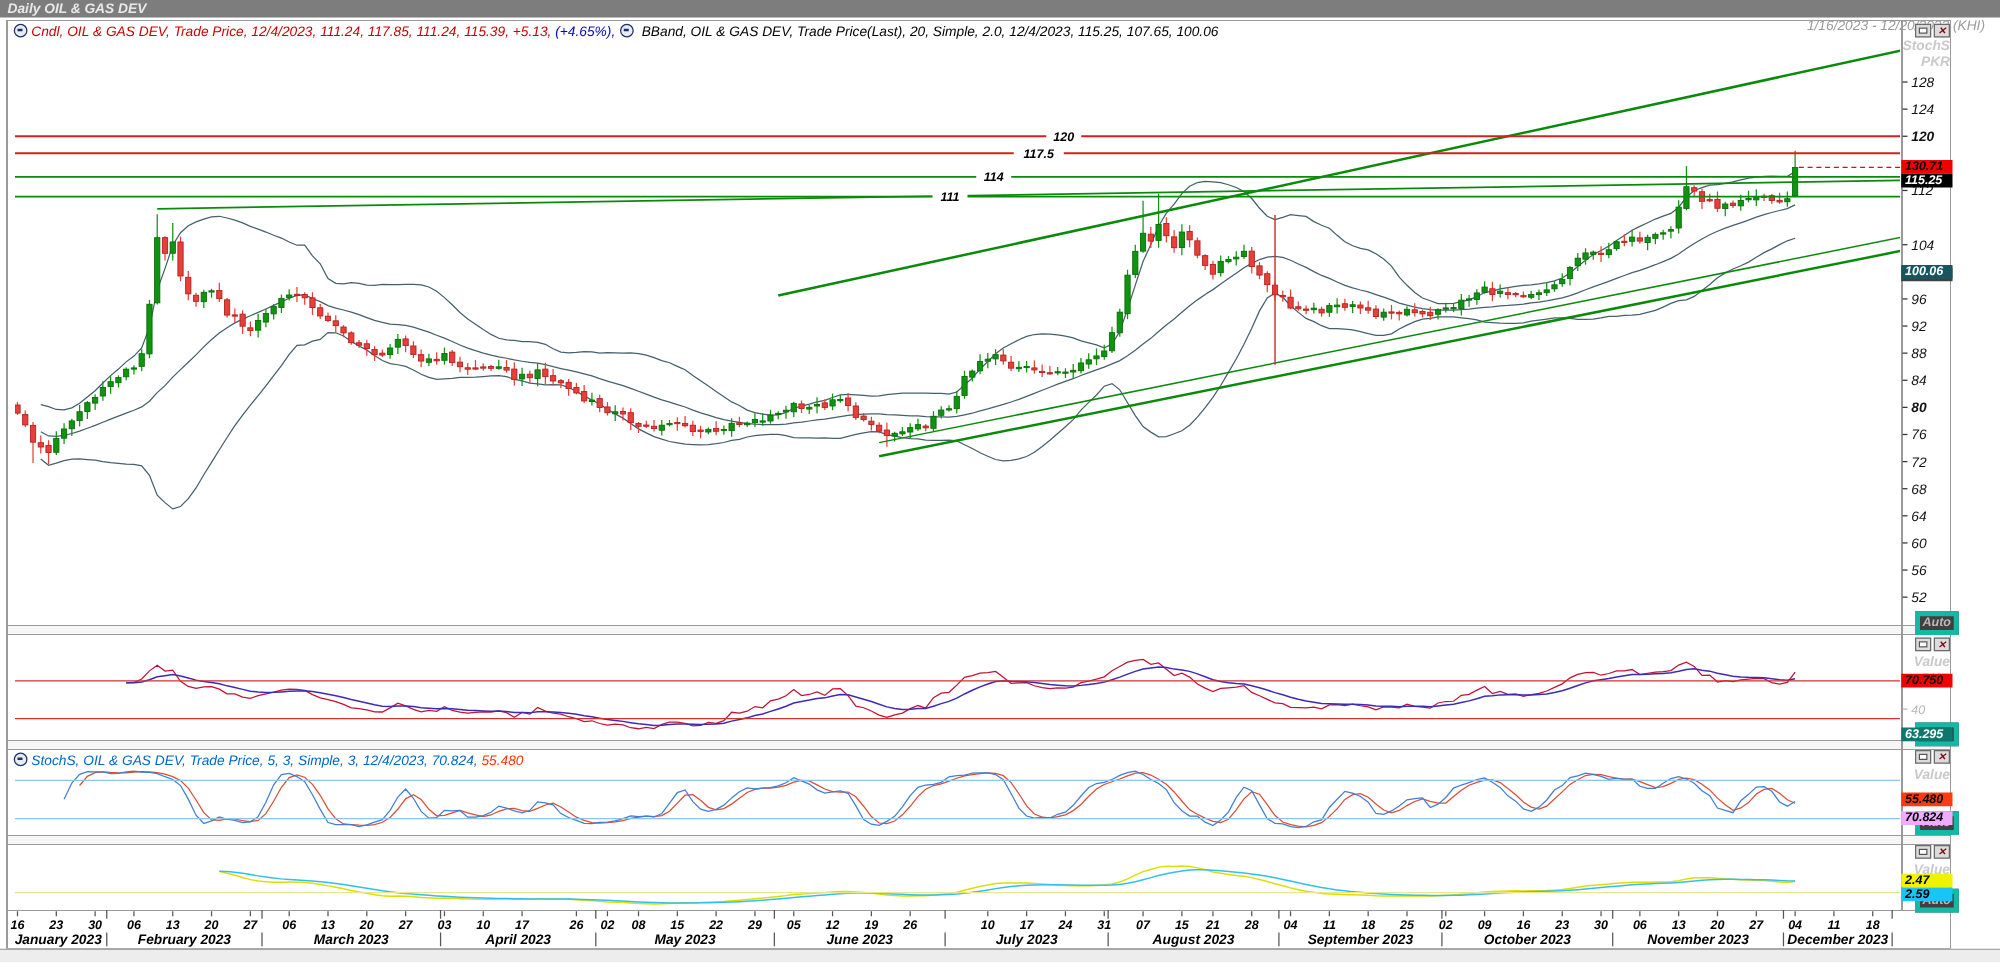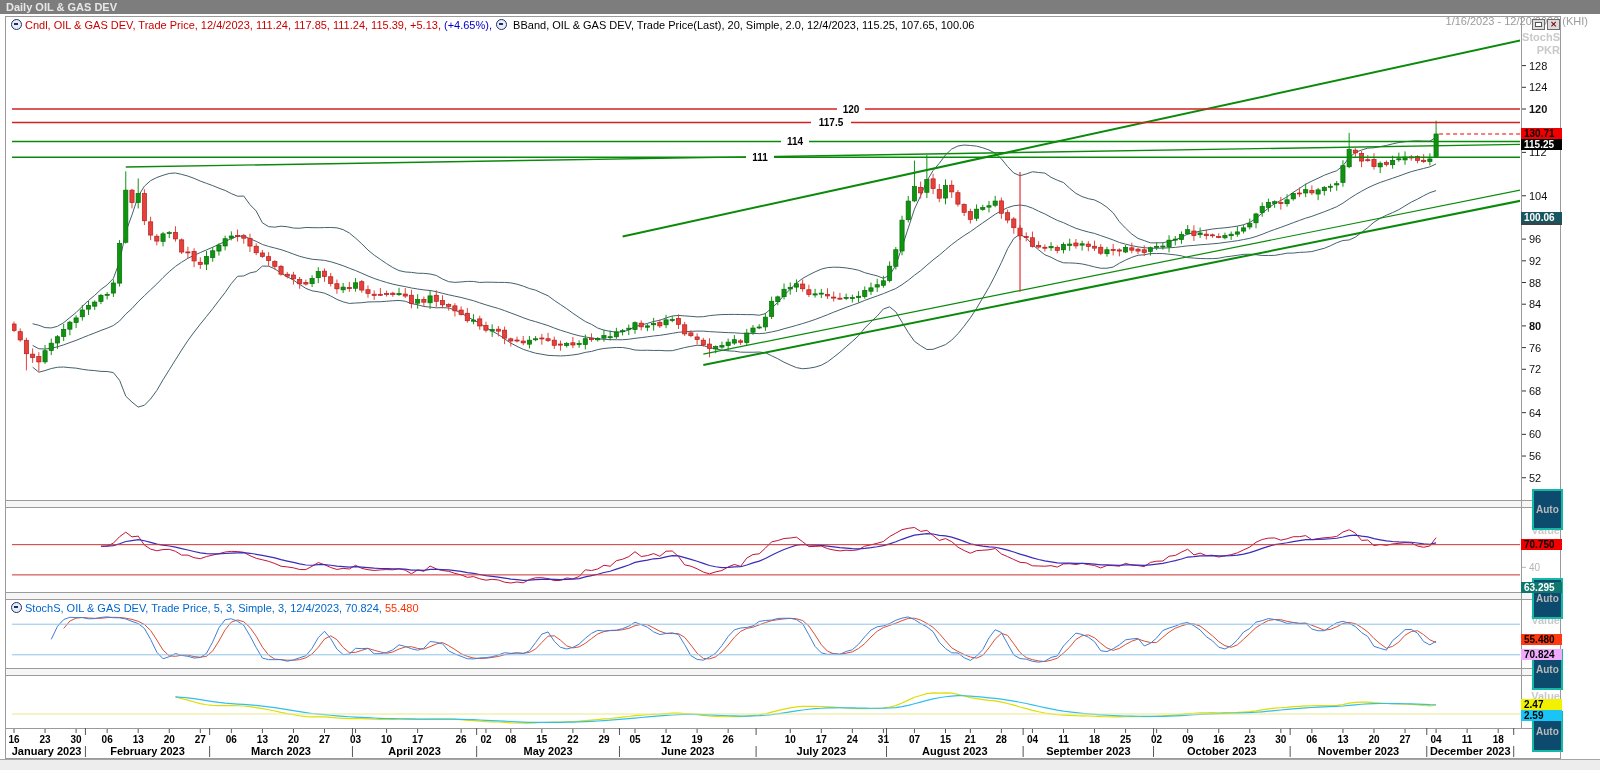"Daily OIL & GAS DEV" .app { font-style: none -> italic }
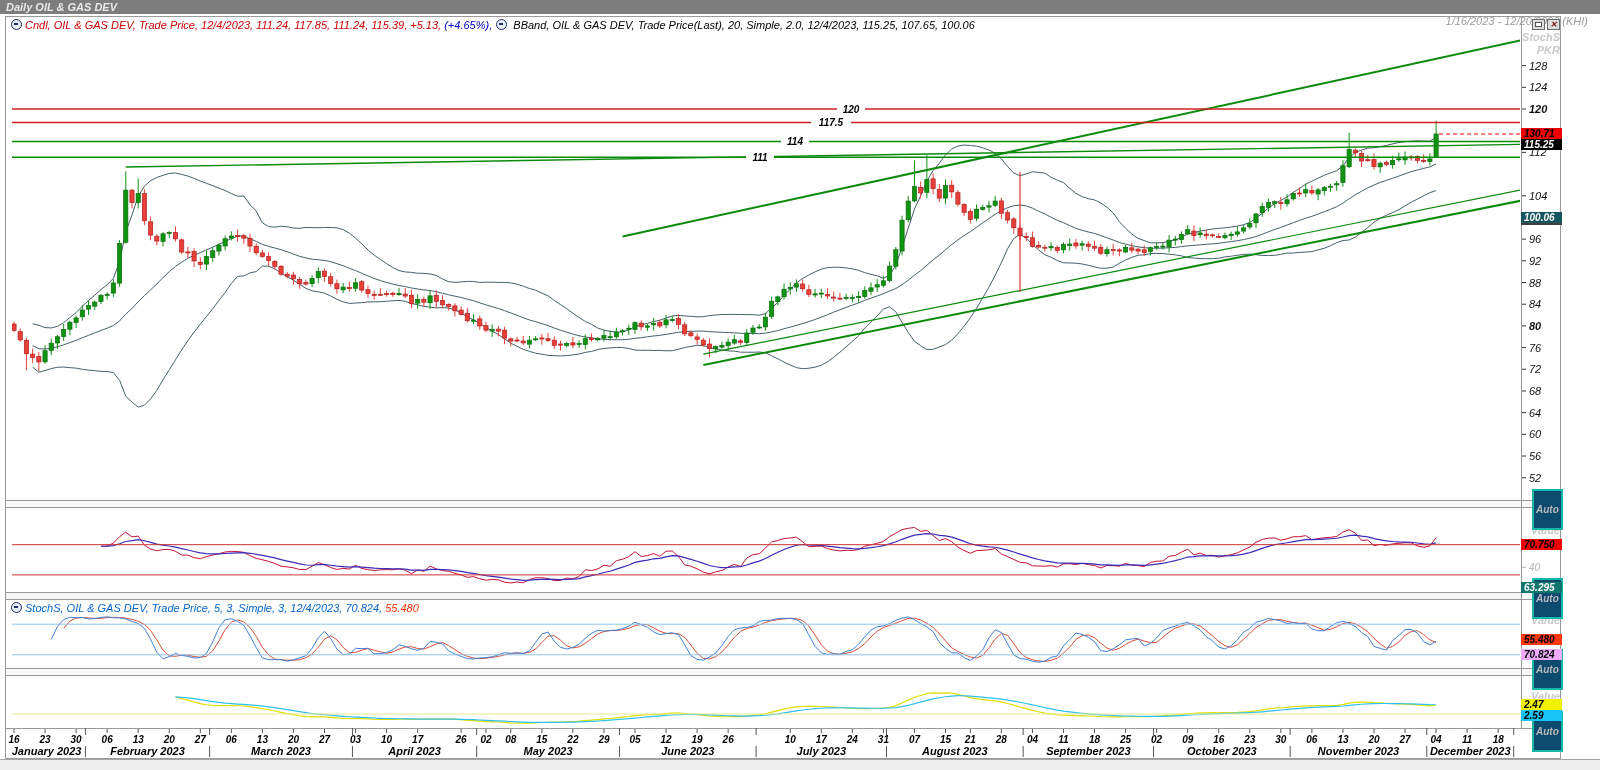"Auto" .autob { background: #0c4a6e -> #404040; border: 2px solid #14b8a6 -> 4px solid #14b8a6; padding: 13px 2px -> 0 2px }
